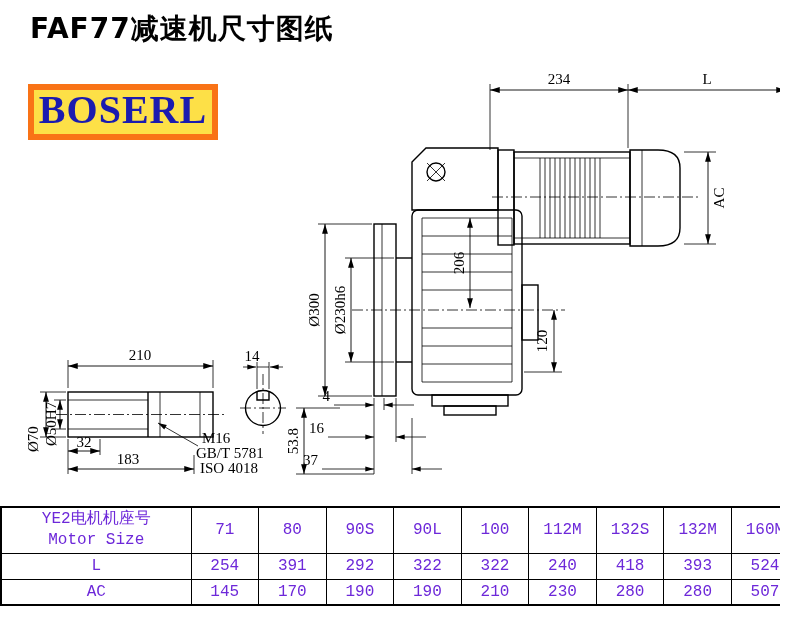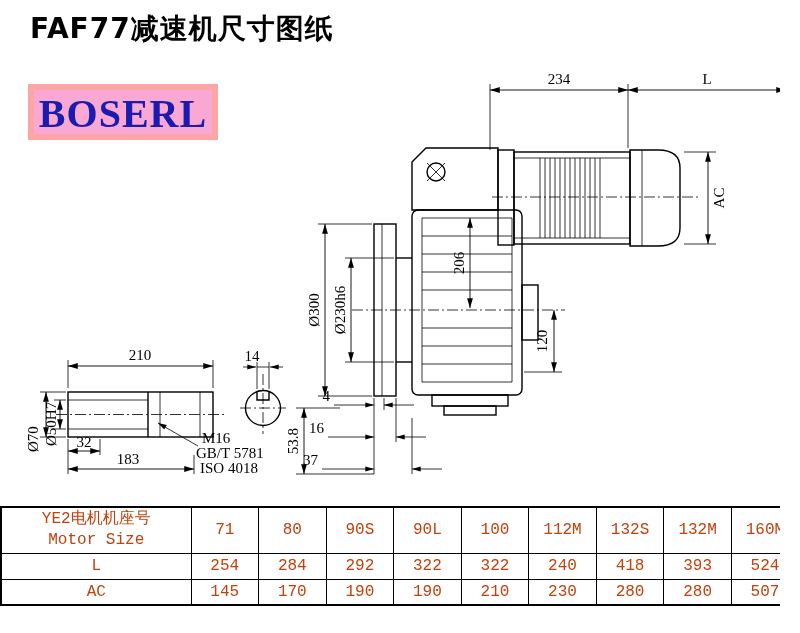"BOSERL" .logo { align-items: flex-end -> flex-start; background: #f9a8d4 -> #fde047; border: 6px solid #fca5a5 -> 6px solid #f97316 }
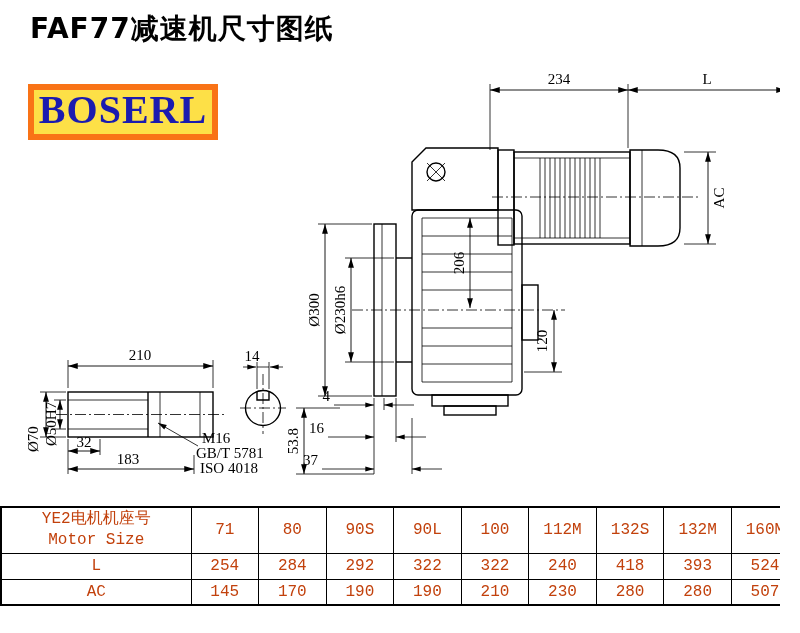"YE2电机机座号" .dim-table { color: #c2410c -> #6d28d9 }
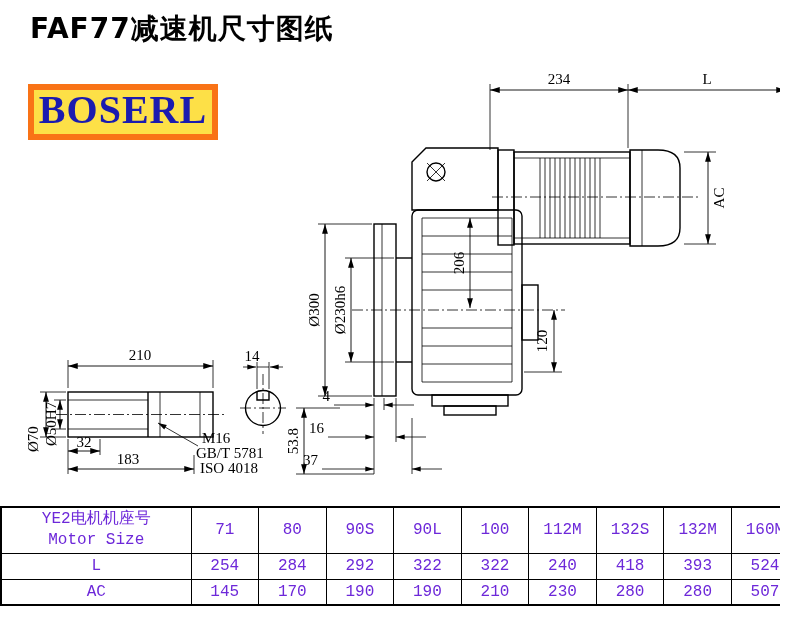"284" td { text: 284 -> 391 }
